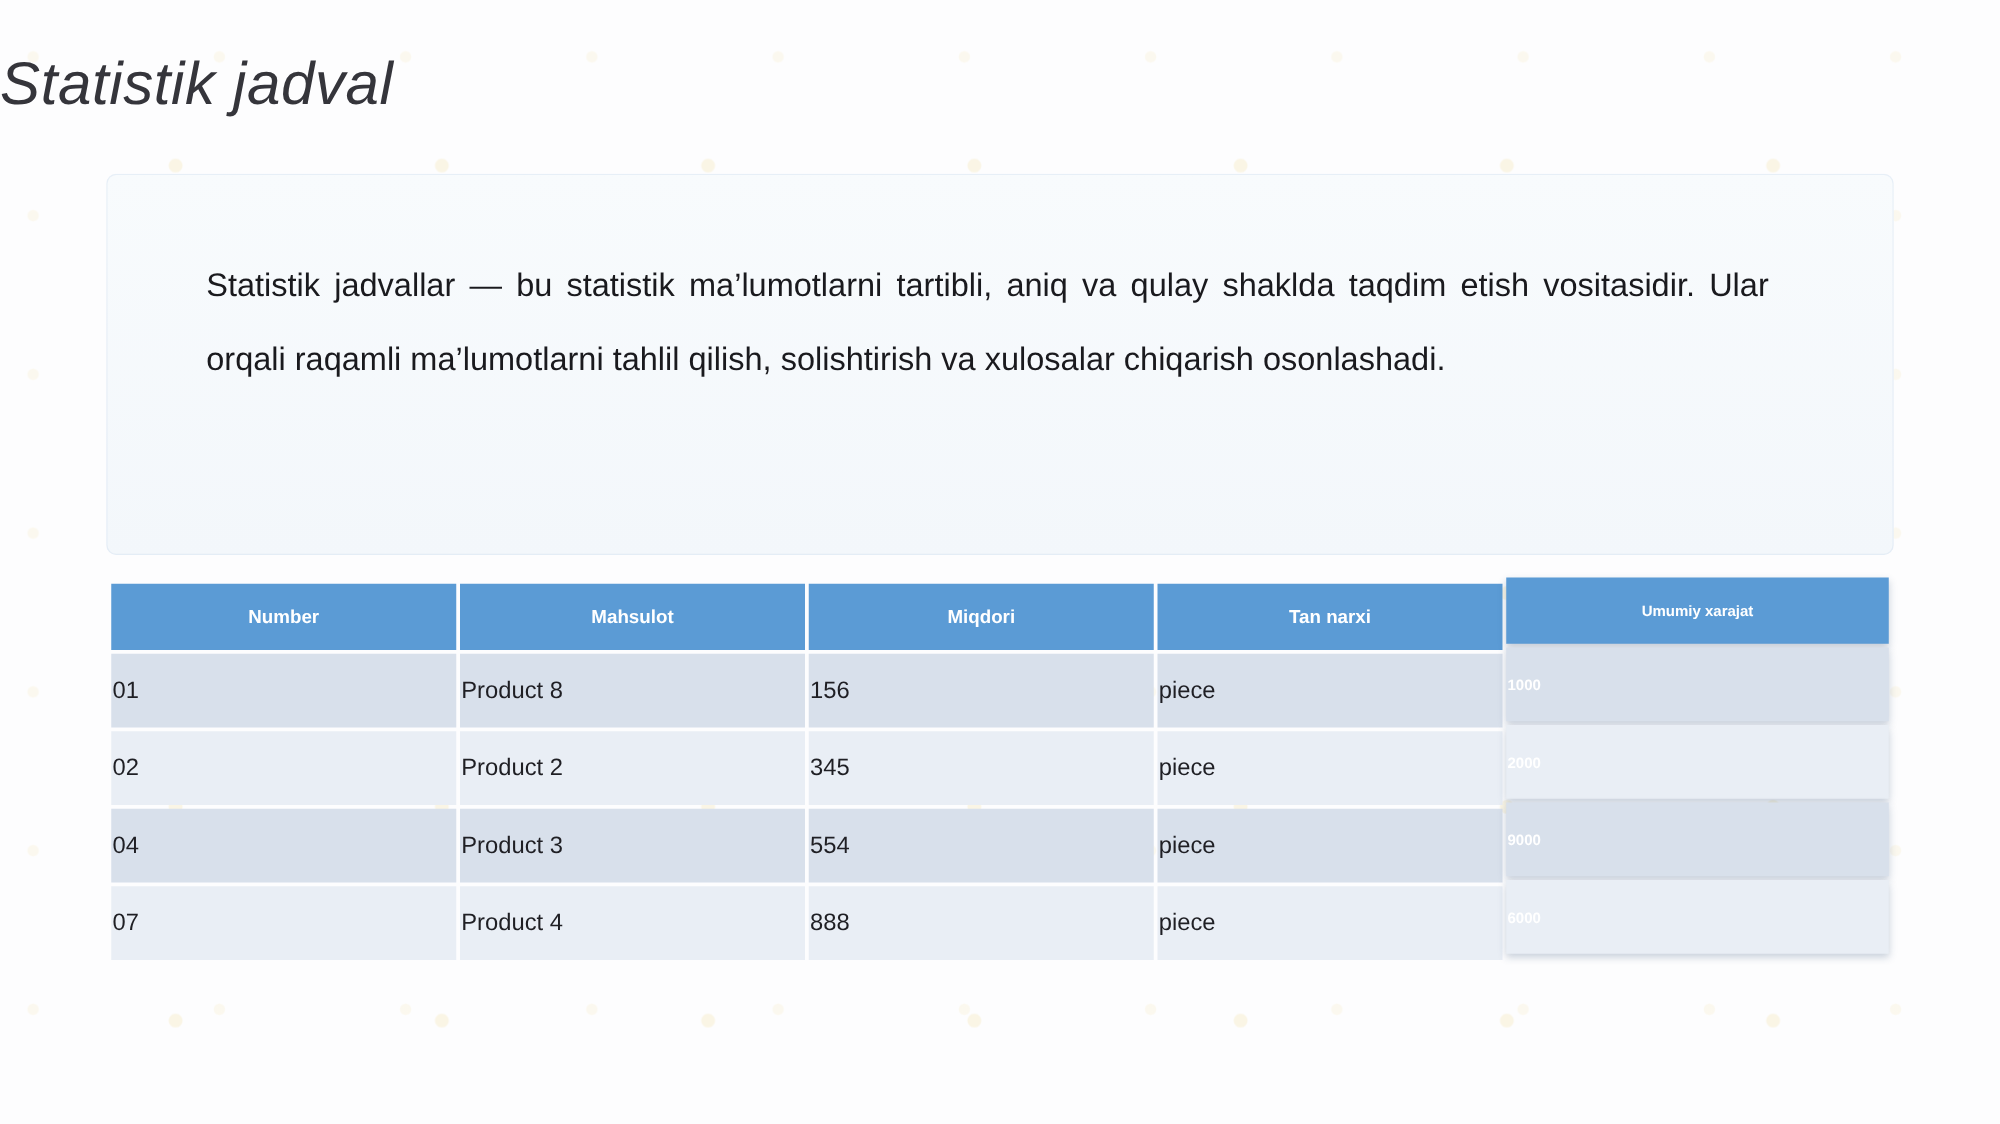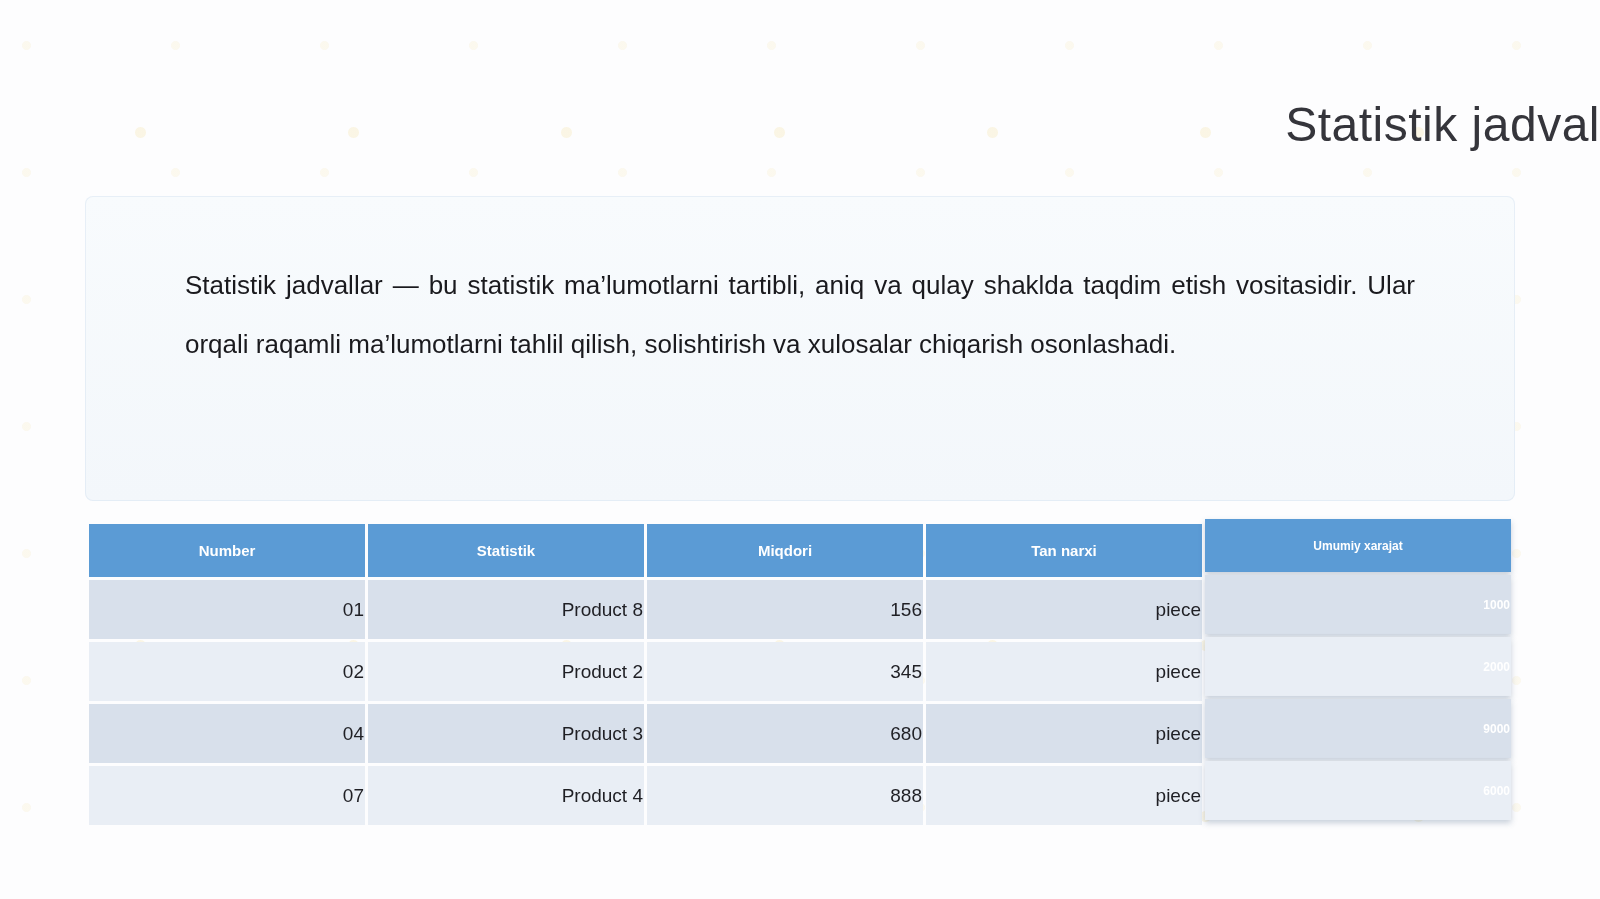"Statistik jadval" .title { font-style: none -> italic; padding-top: 97px -> 40px; text-align: right -> left }
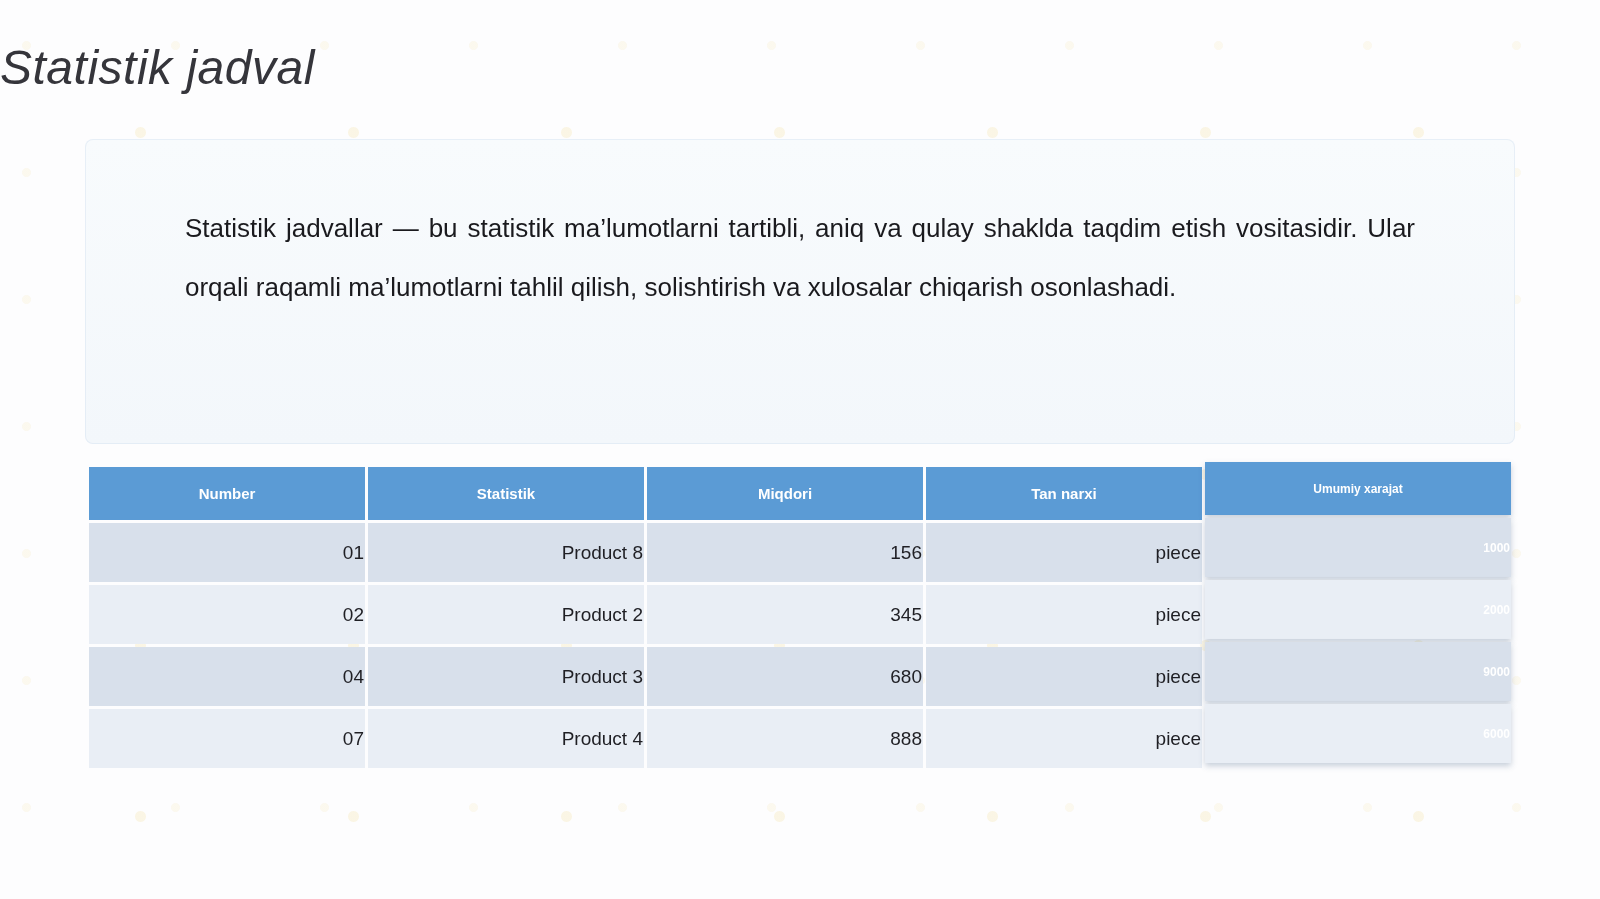"Statistik jadvallar — bu statistik" .panel { padding: 60px 100px 0 100px -> 60px 100px 0 80px }
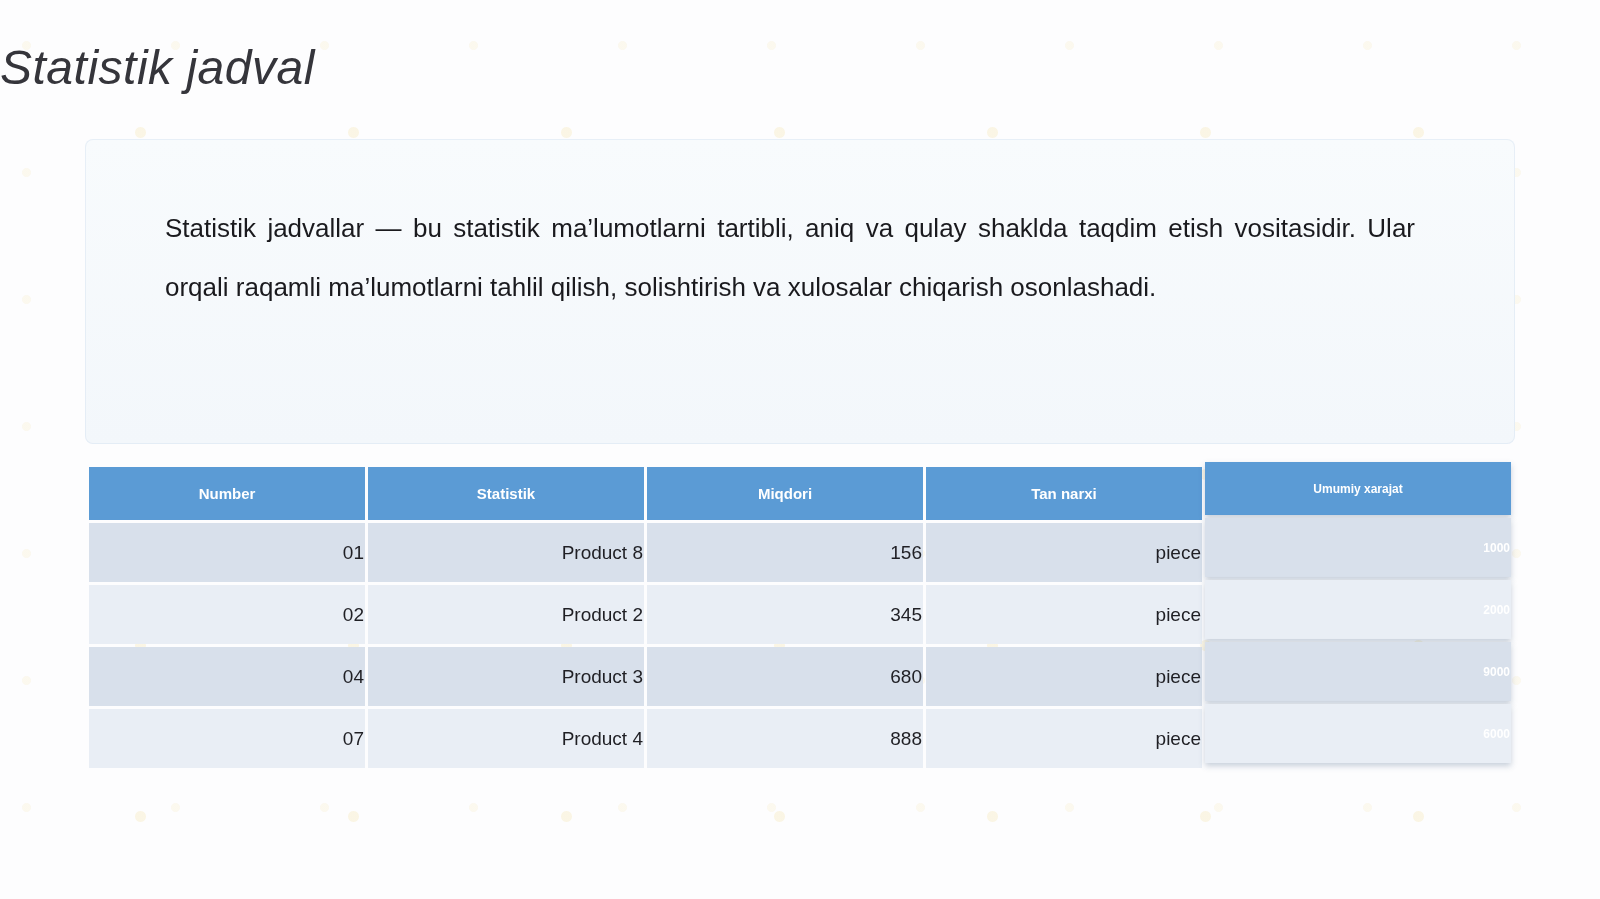"Statistik" th { text: Statistik -> Mahsulot }
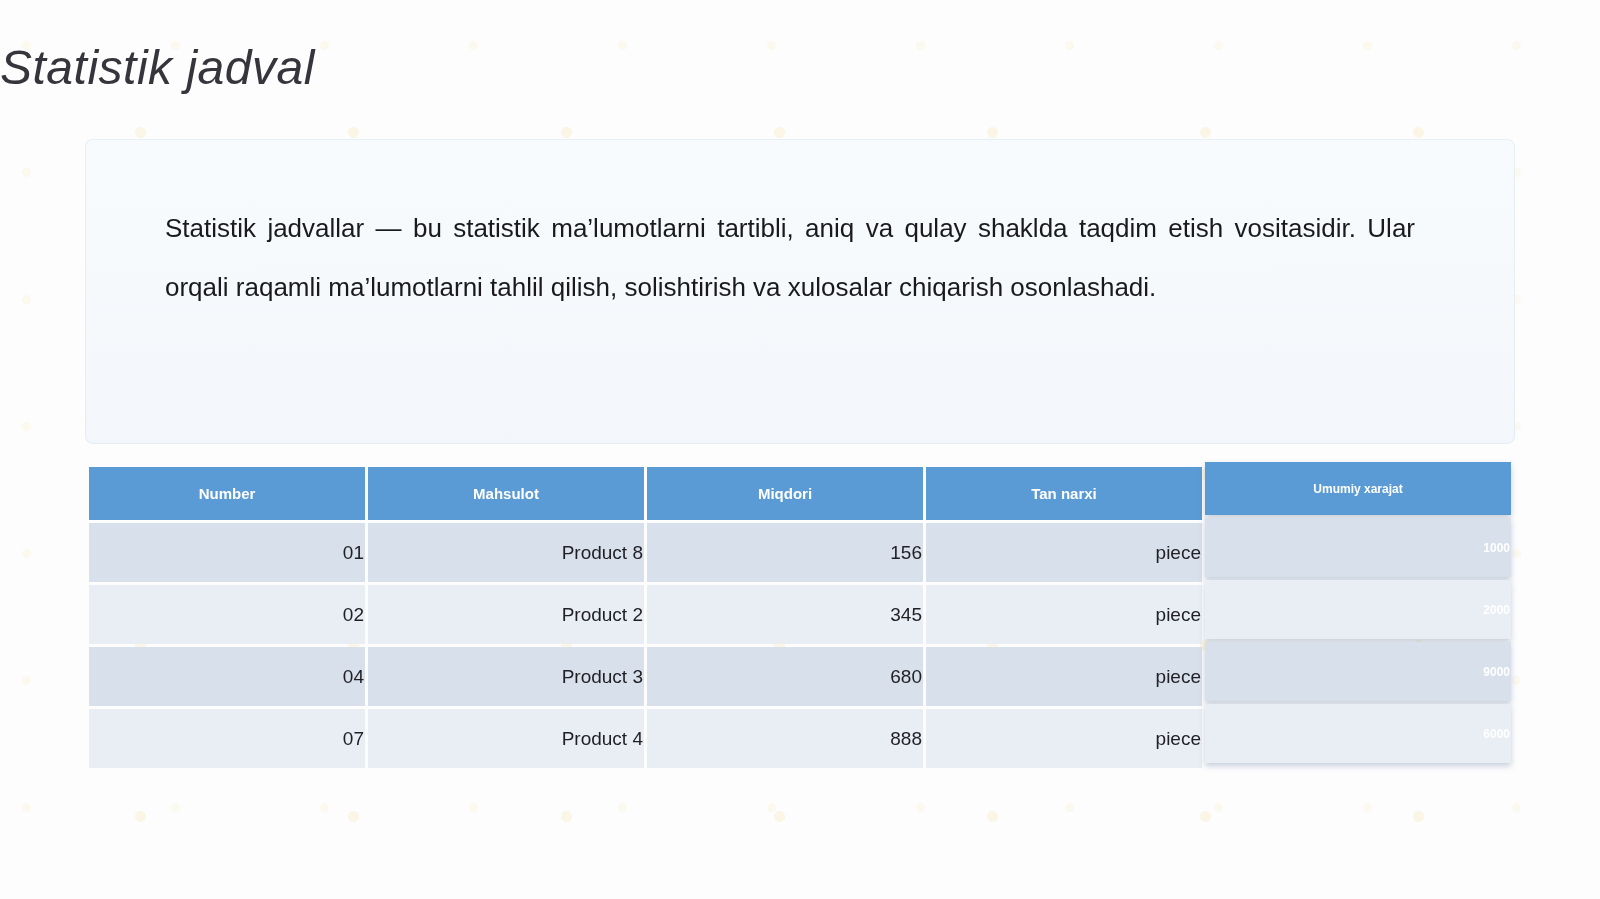"01" table.stats td { text-align: right -> left }
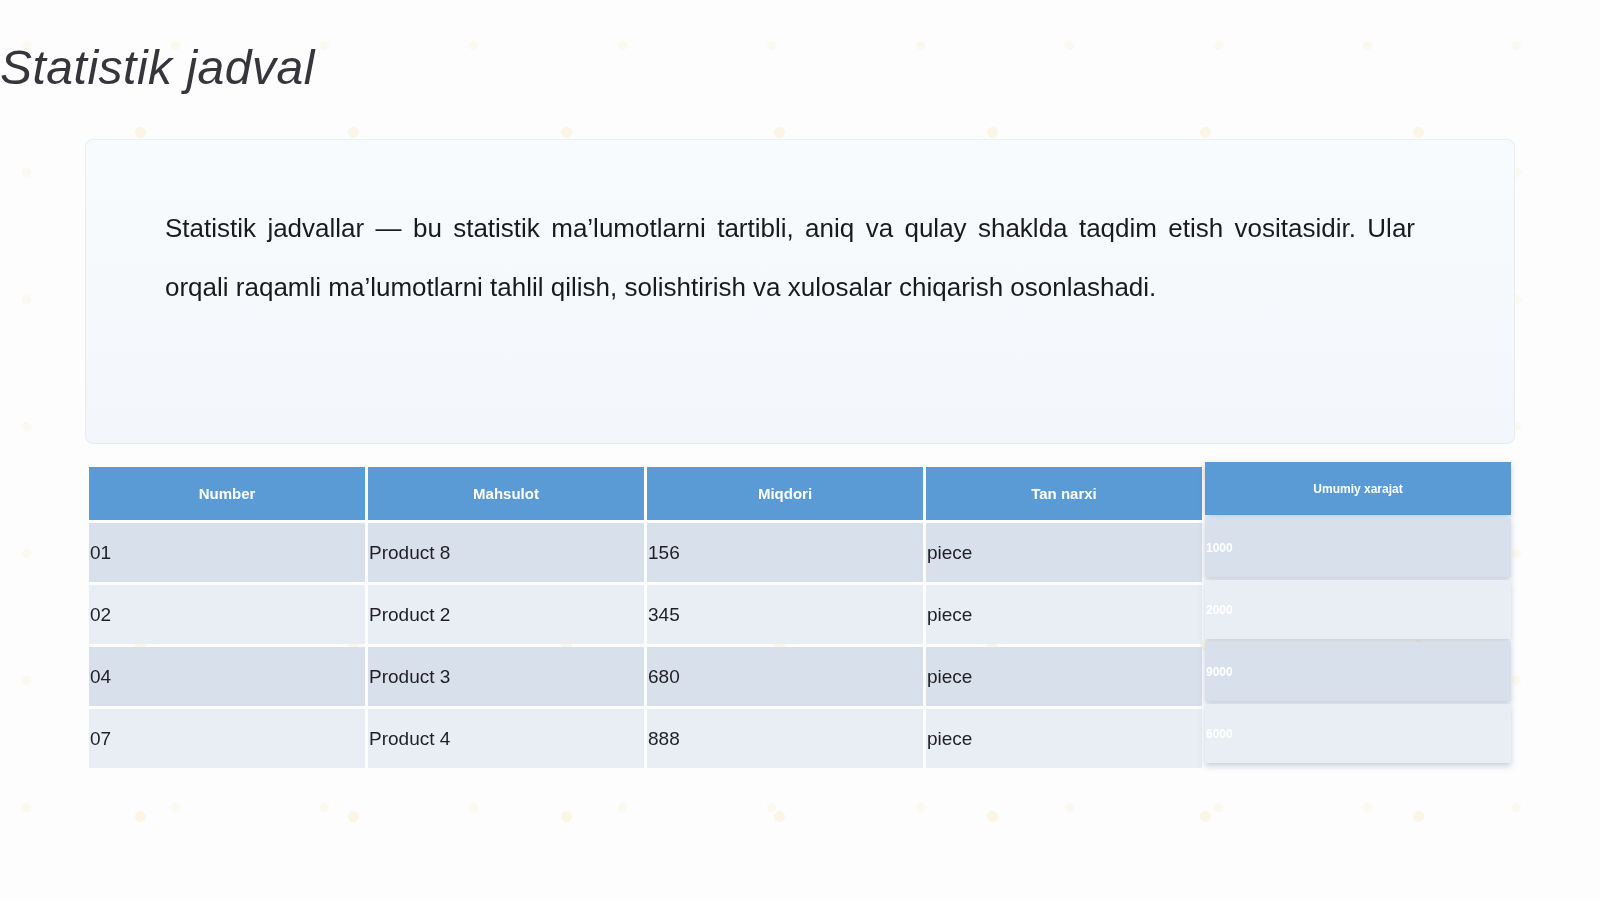"680" td { text: 680 -> 554 }
